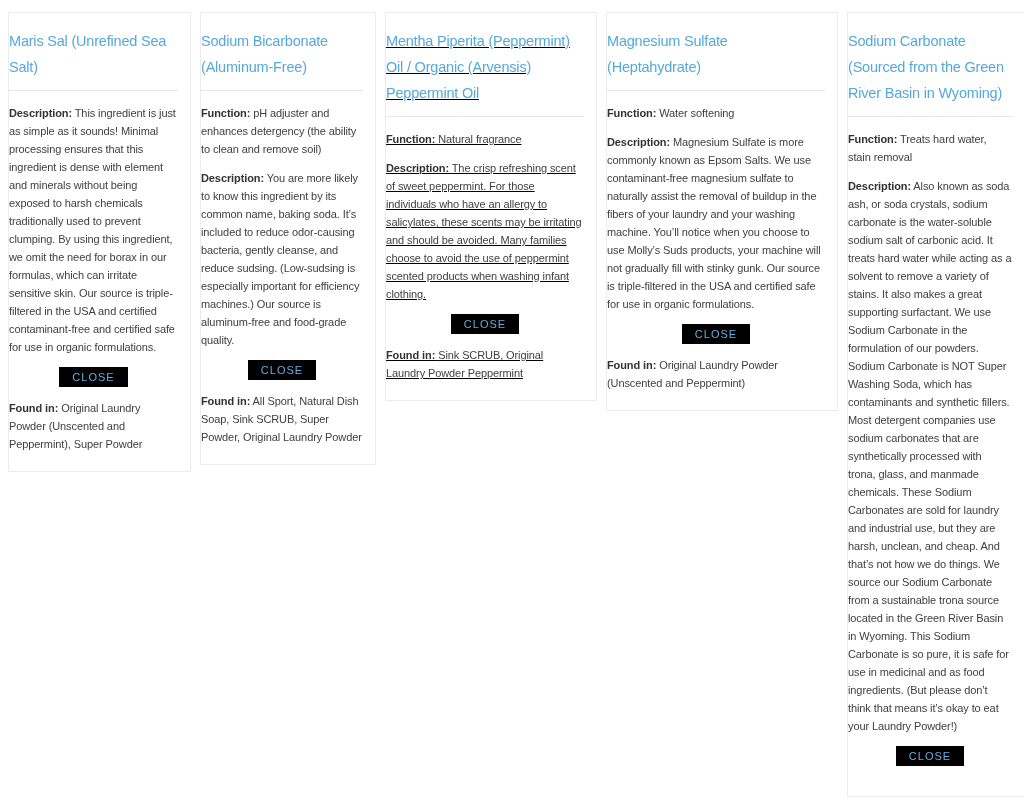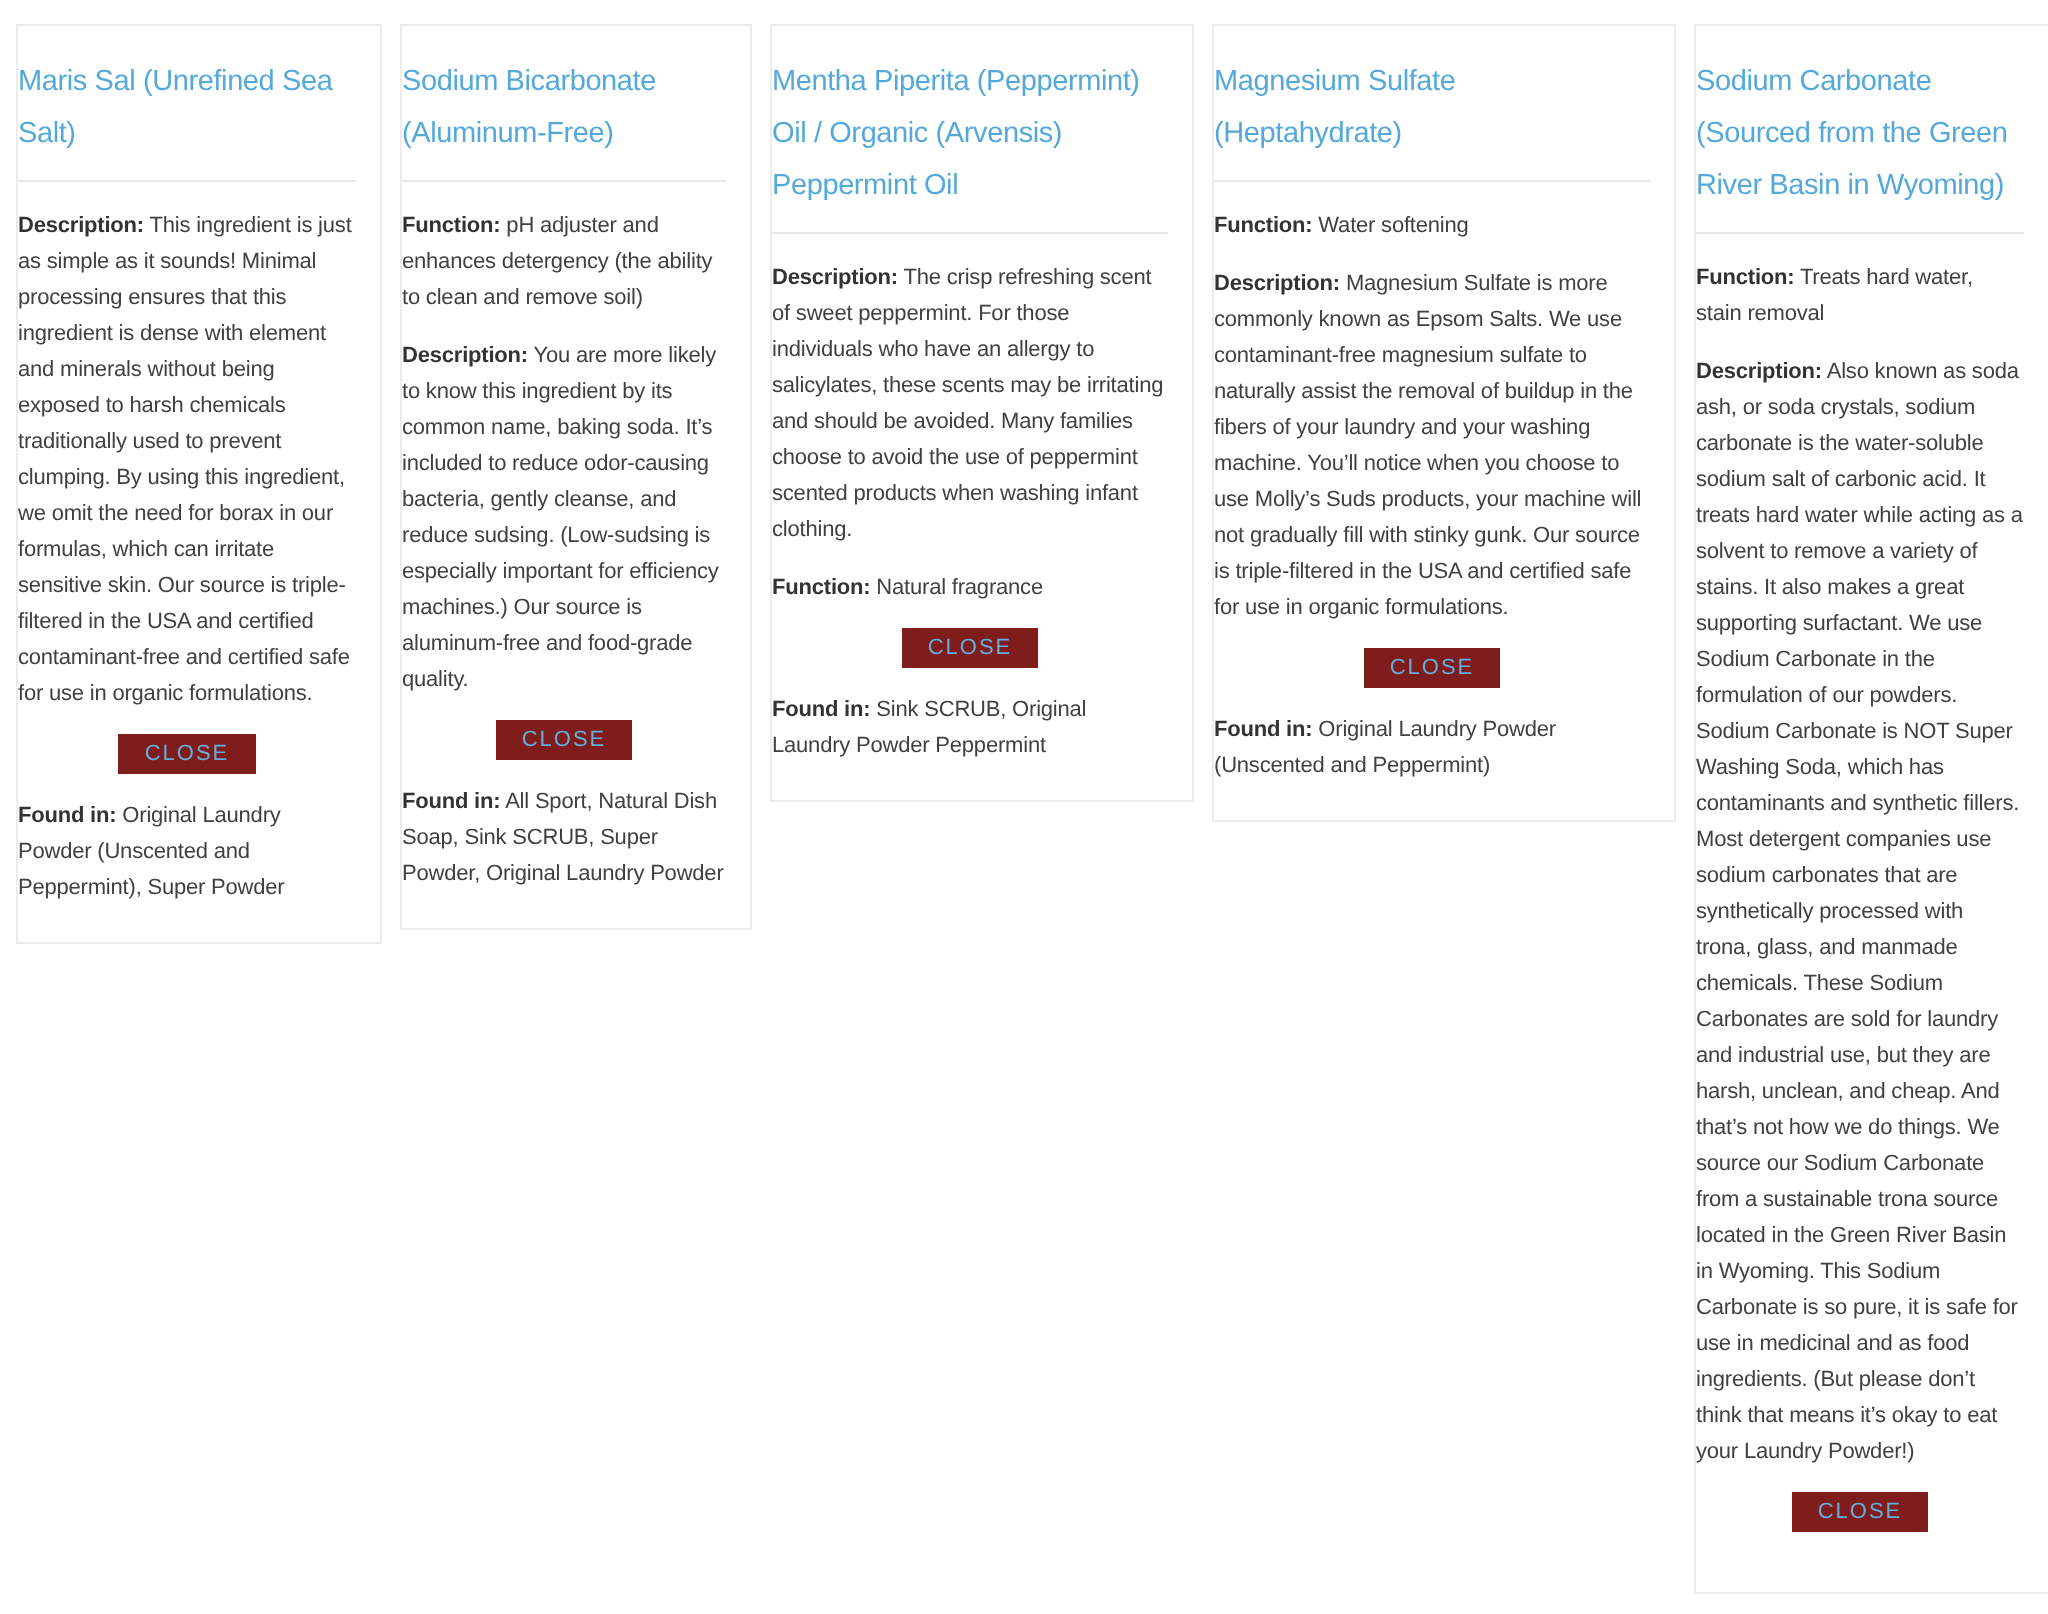"Mentha Piperita (Peppermint) Oil /" .card.c2 { text-decoration: none -> underline }
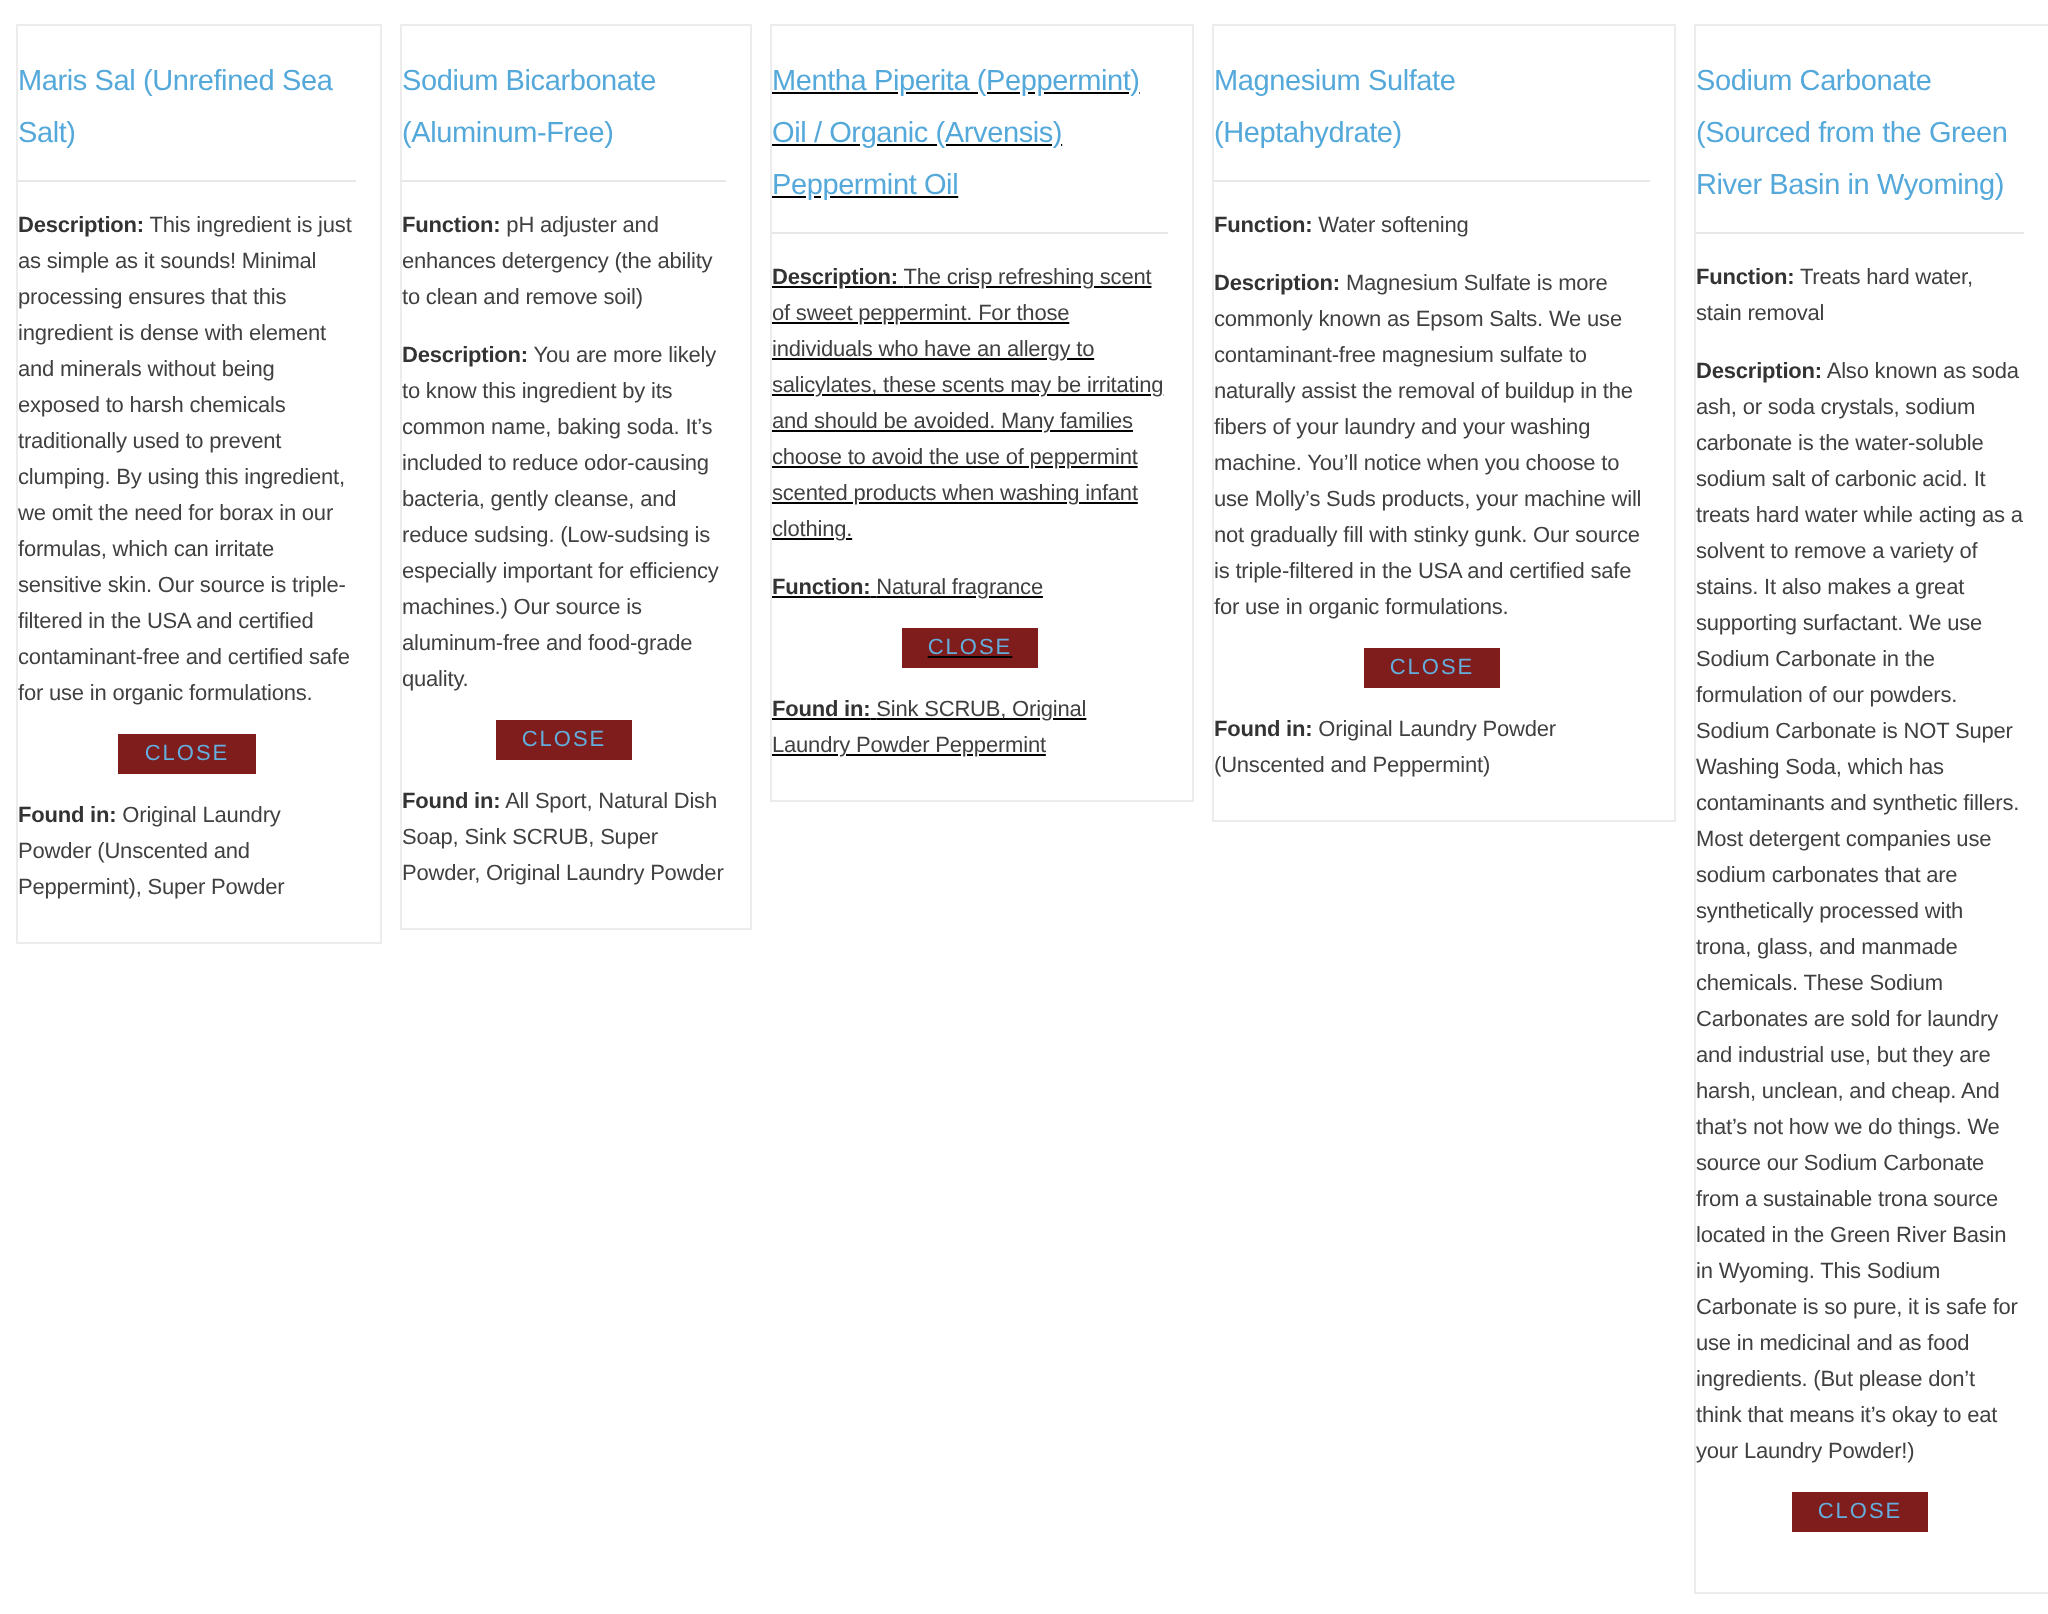"Description: The crisp refreshing scent" p.para { order: before "Function: Natural fragrance" -> after "Function: Natural fragrance" }
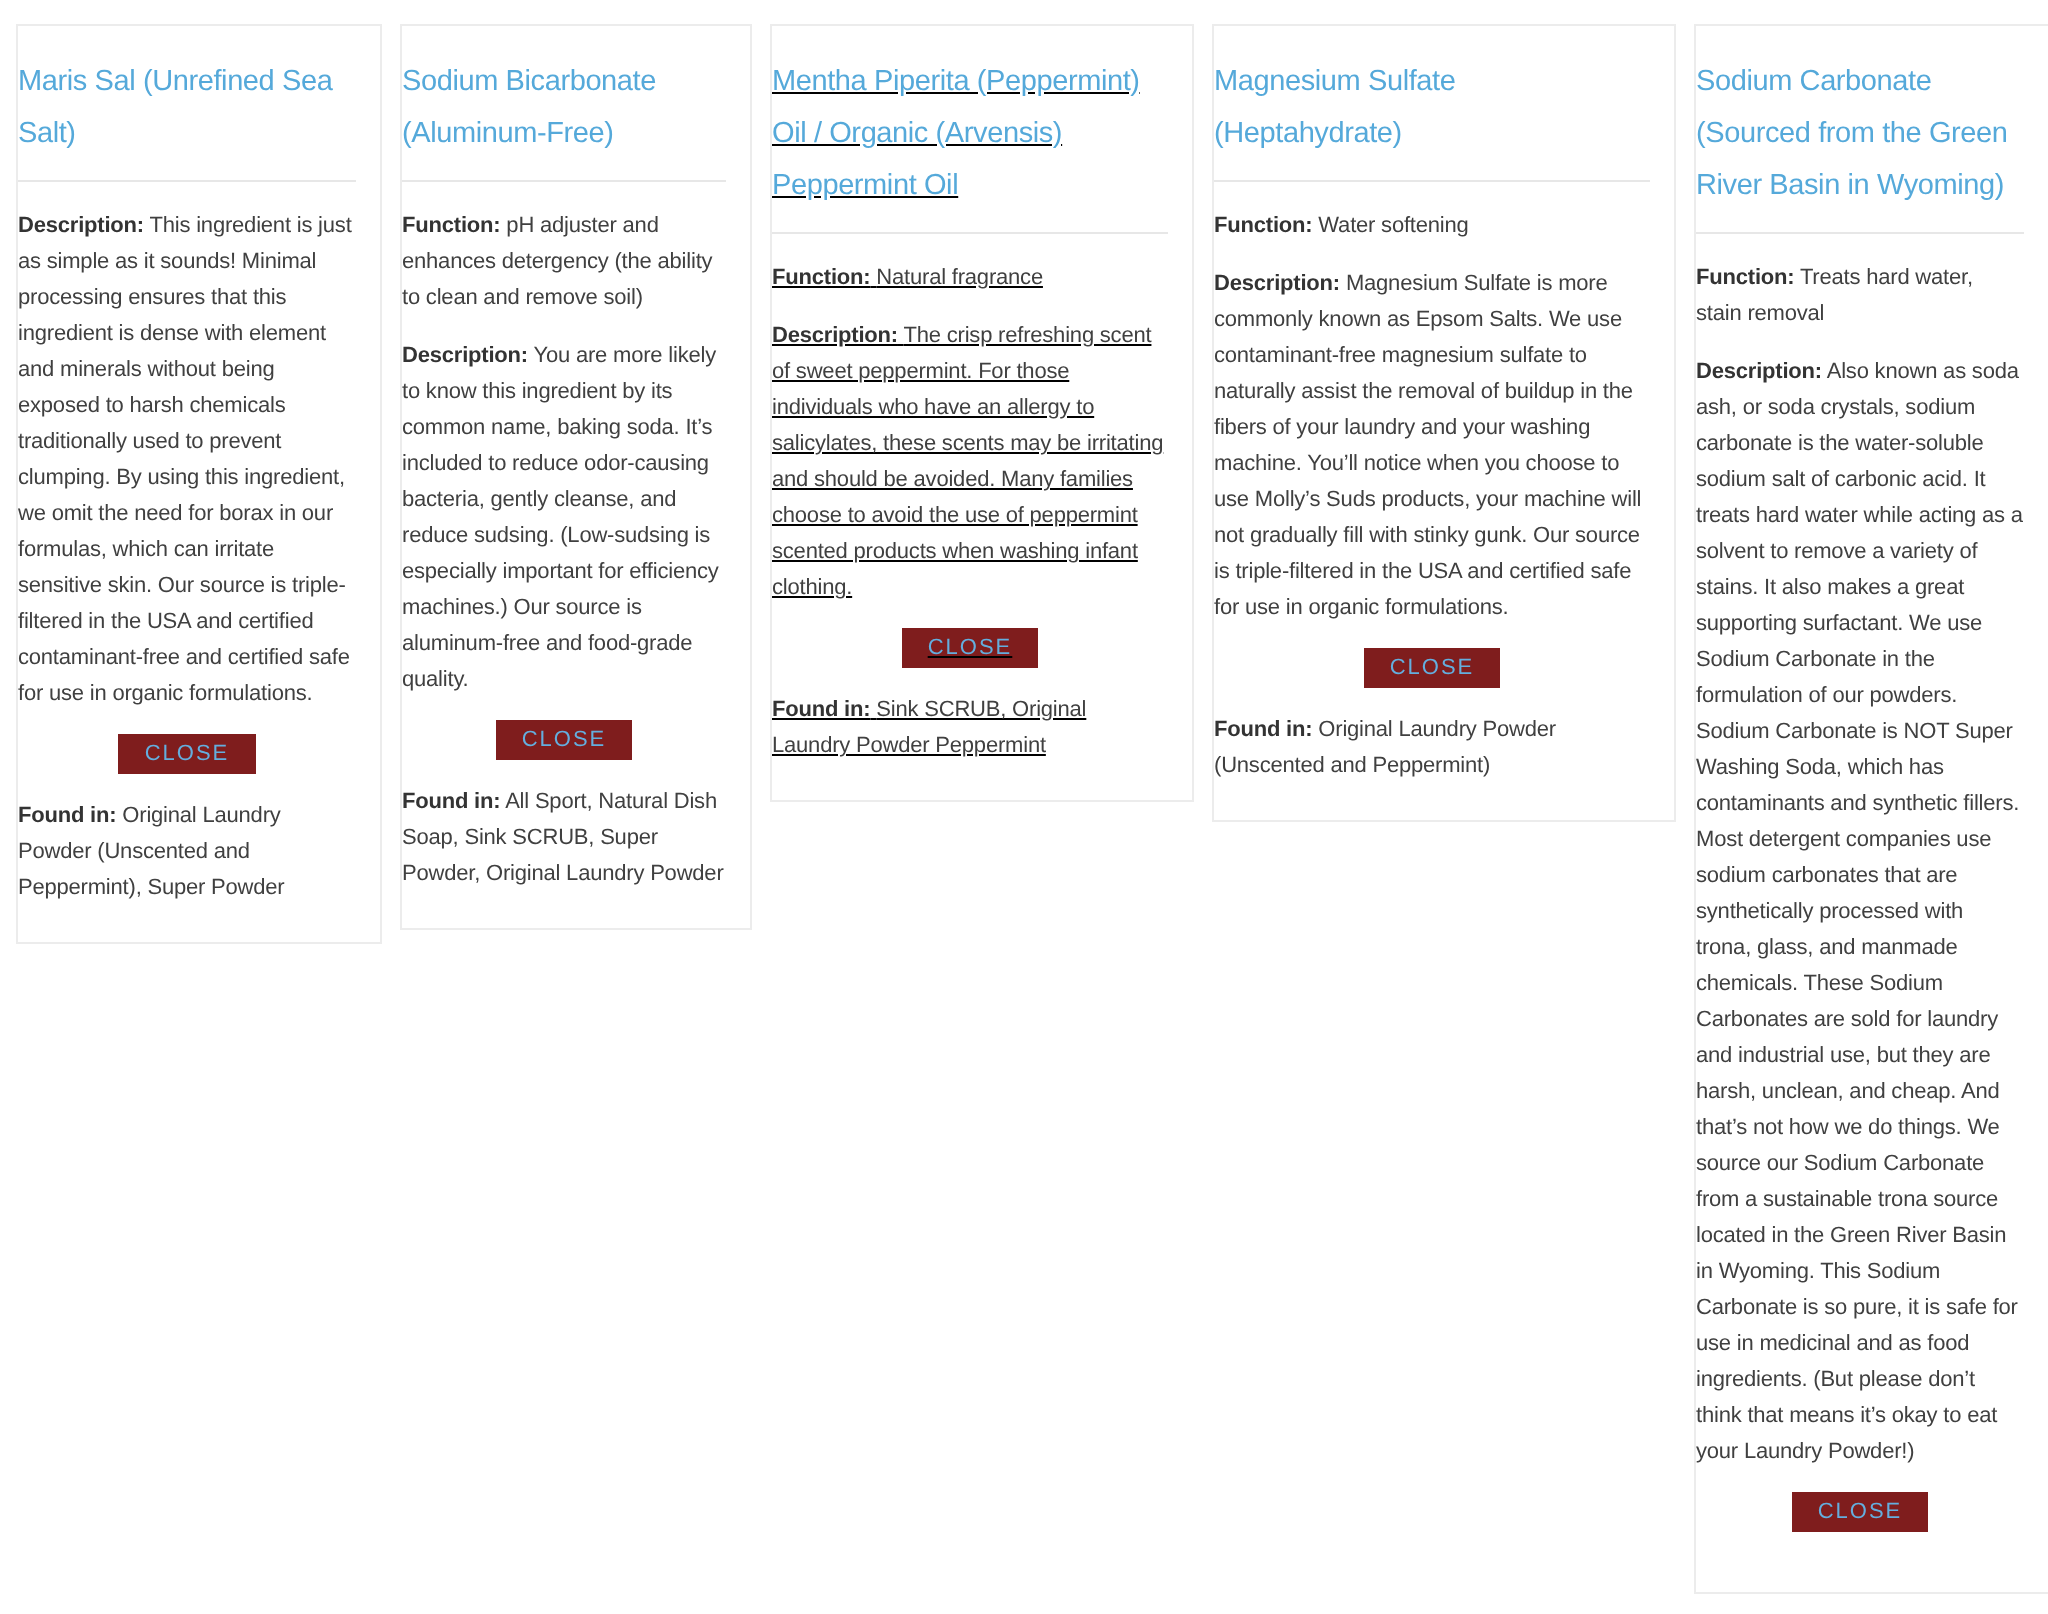"CLOSE" .close-btn { background: #7f1d1d -> #000000 }
